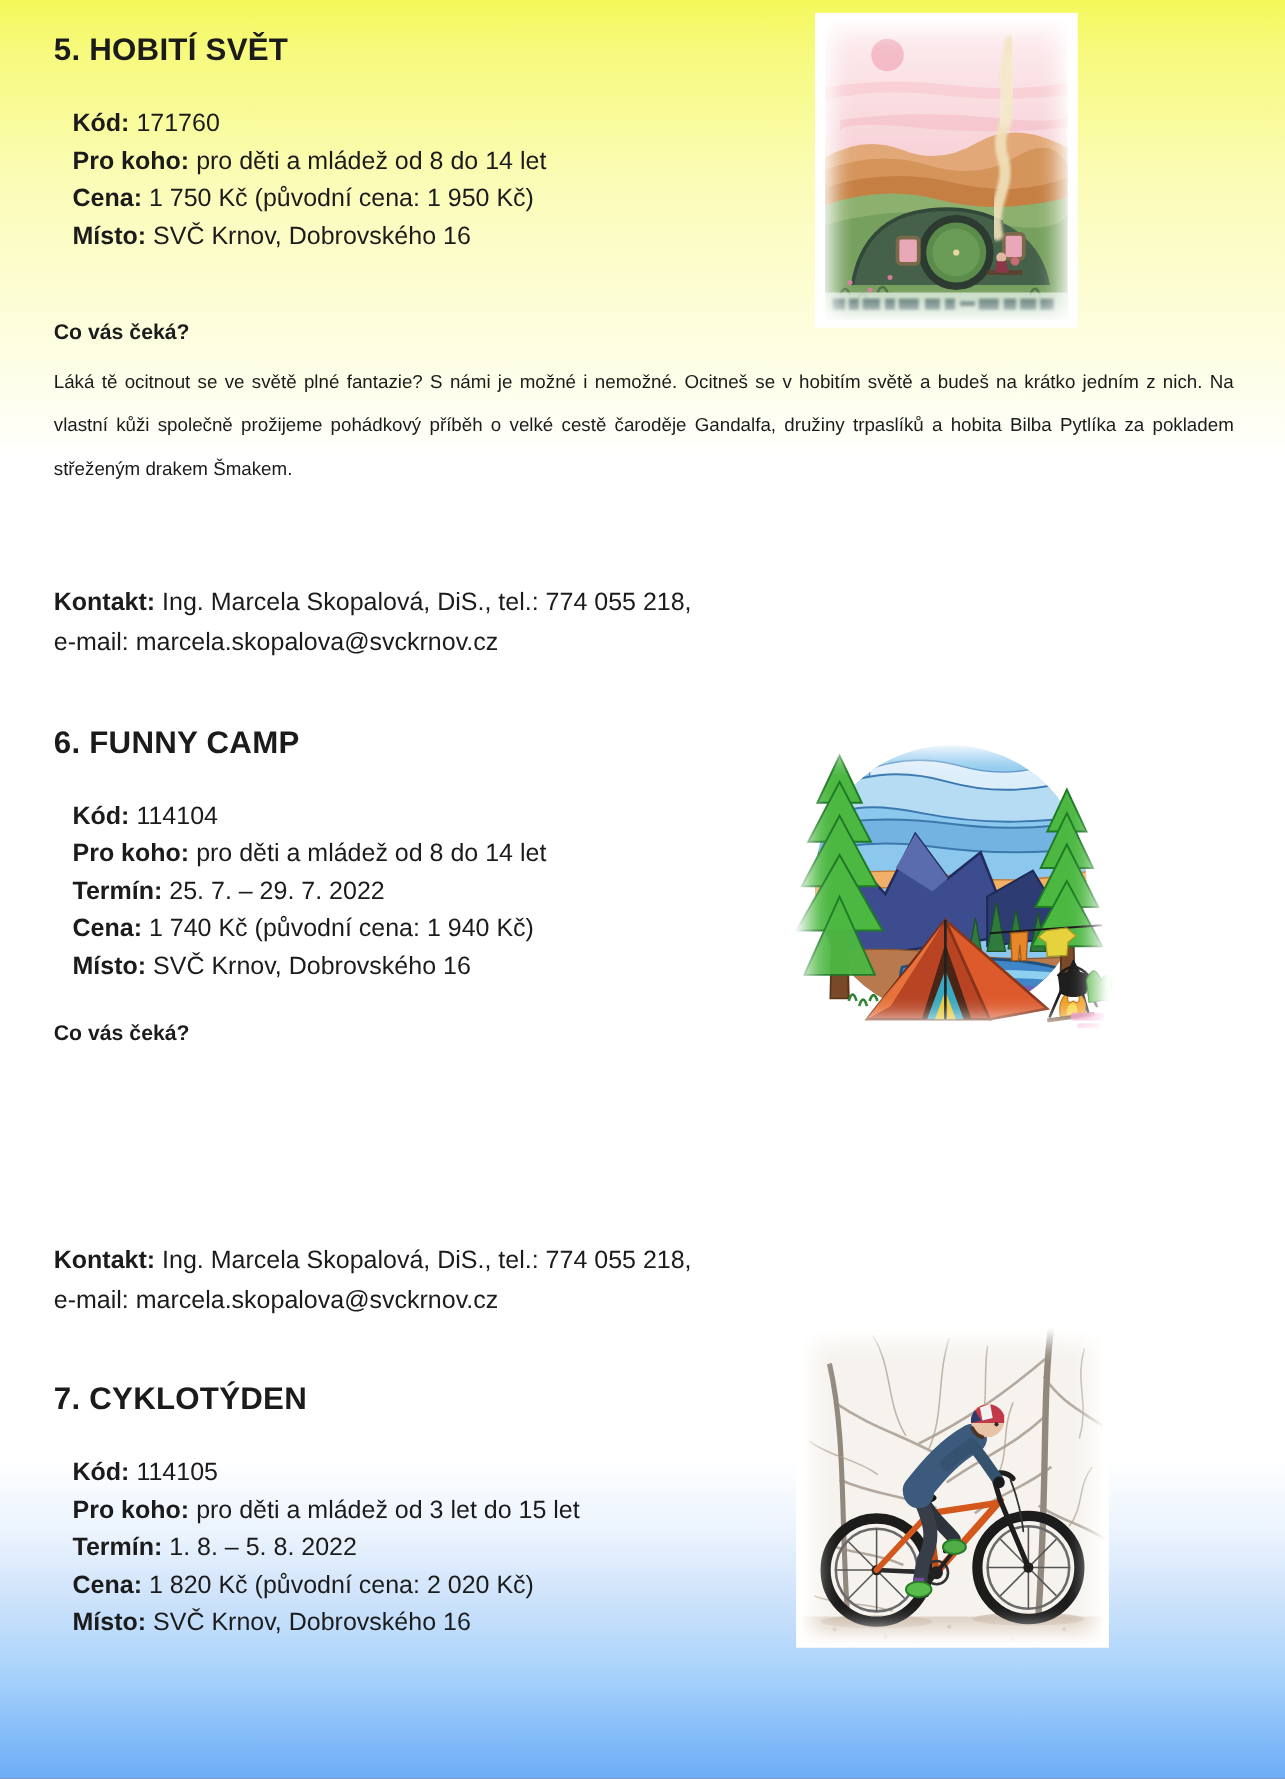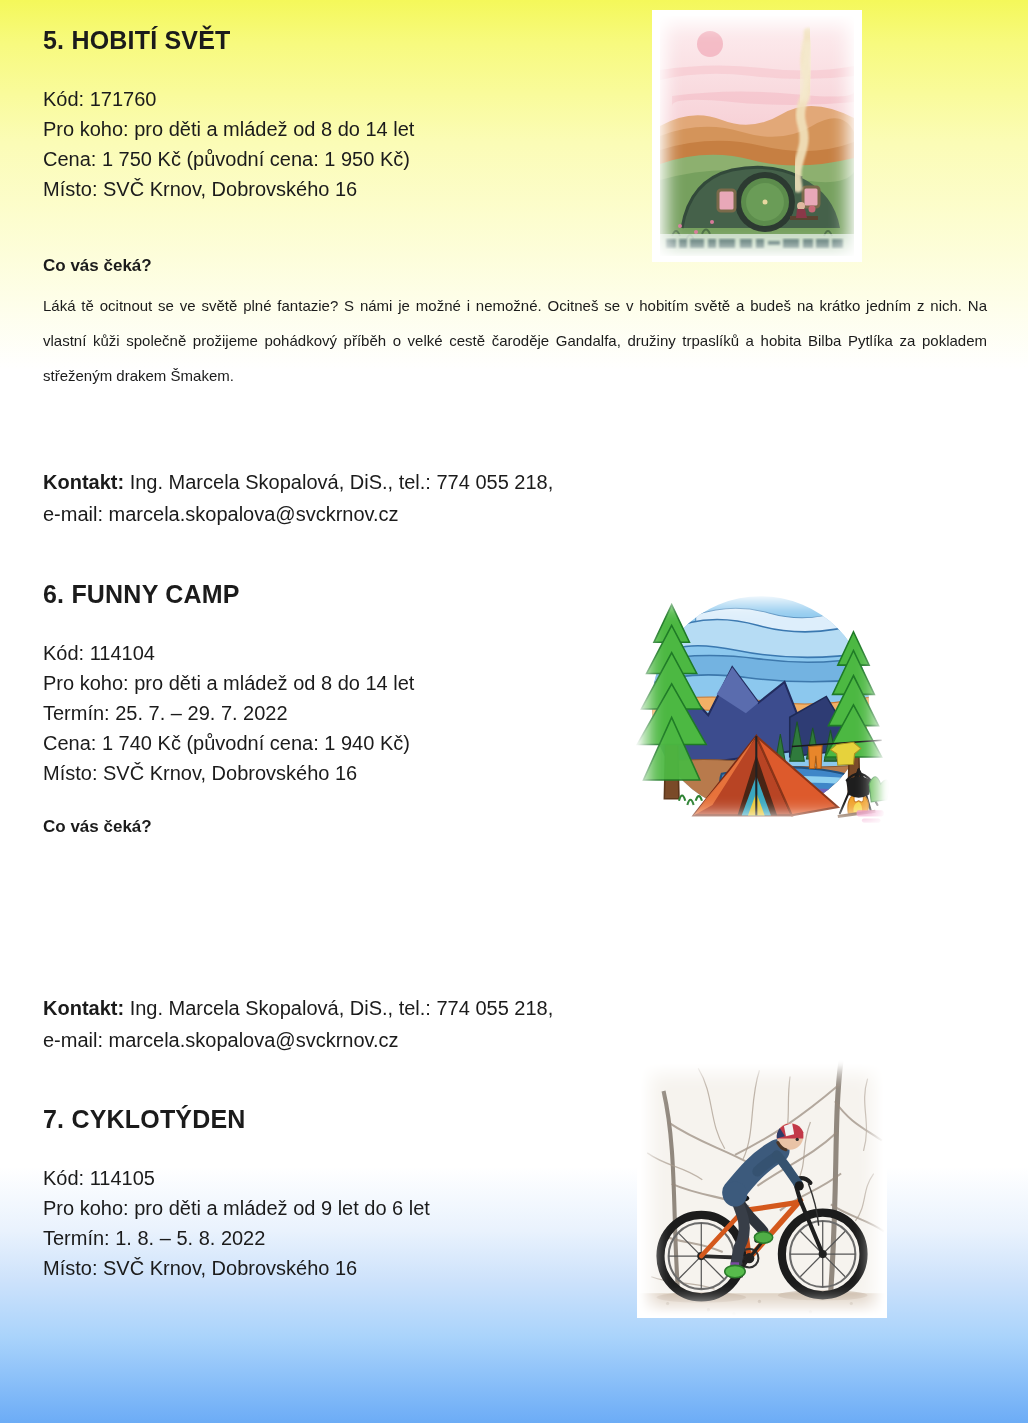"Kód:" .rows .b { font-weight: normal -> bold; margin-left: none -> 15px }
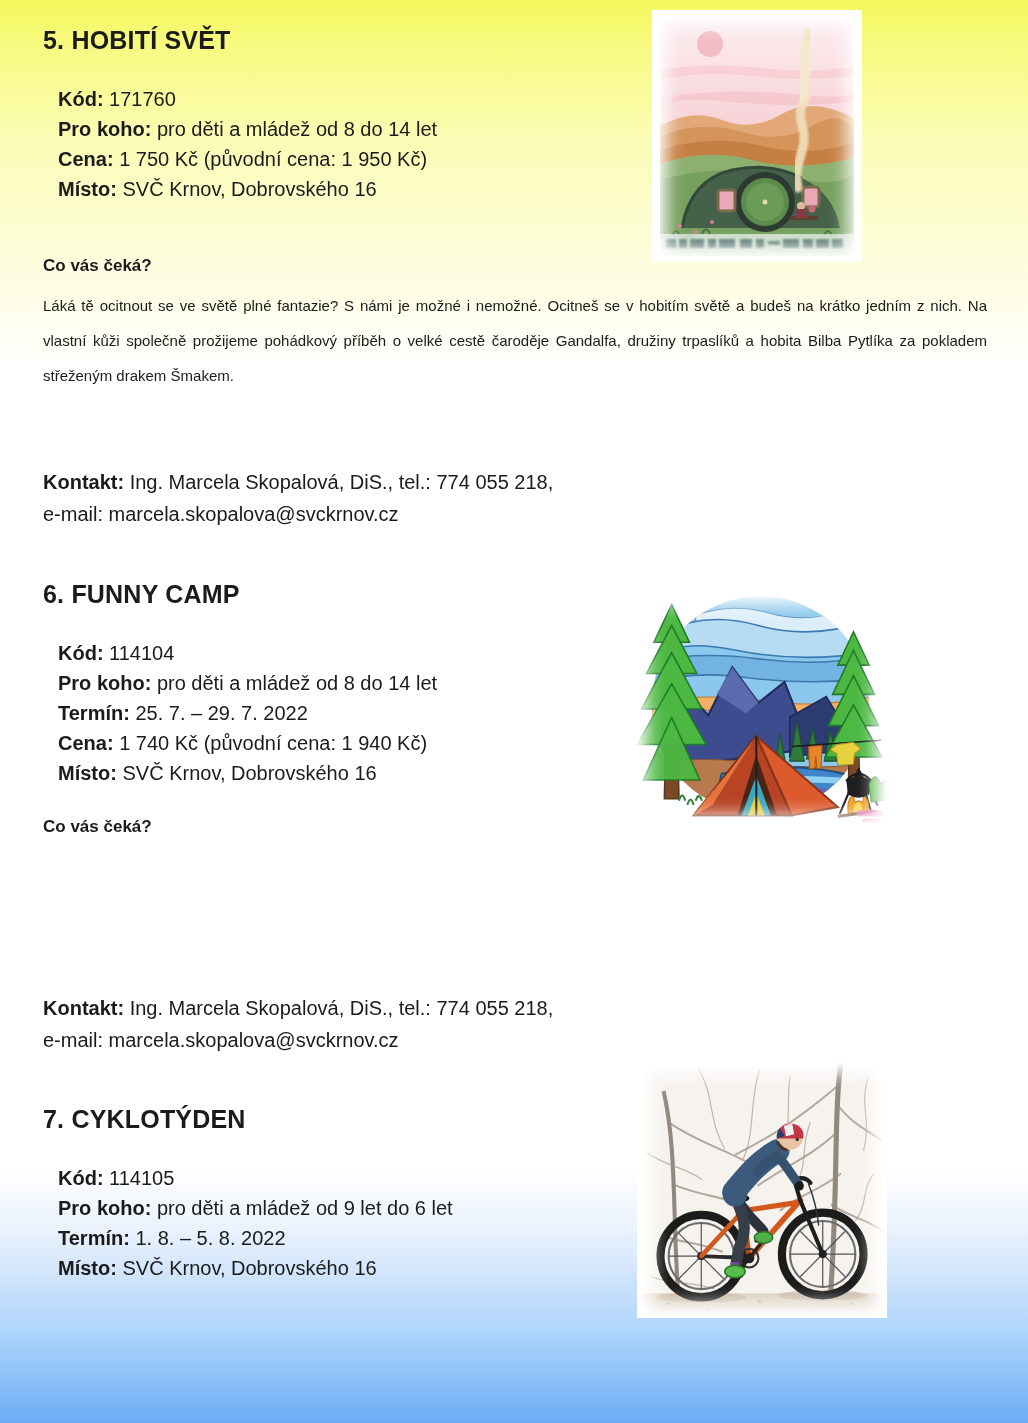"pro děti a mládež od 9" span { text: 9 let do 6 -> 3 let do 15 }
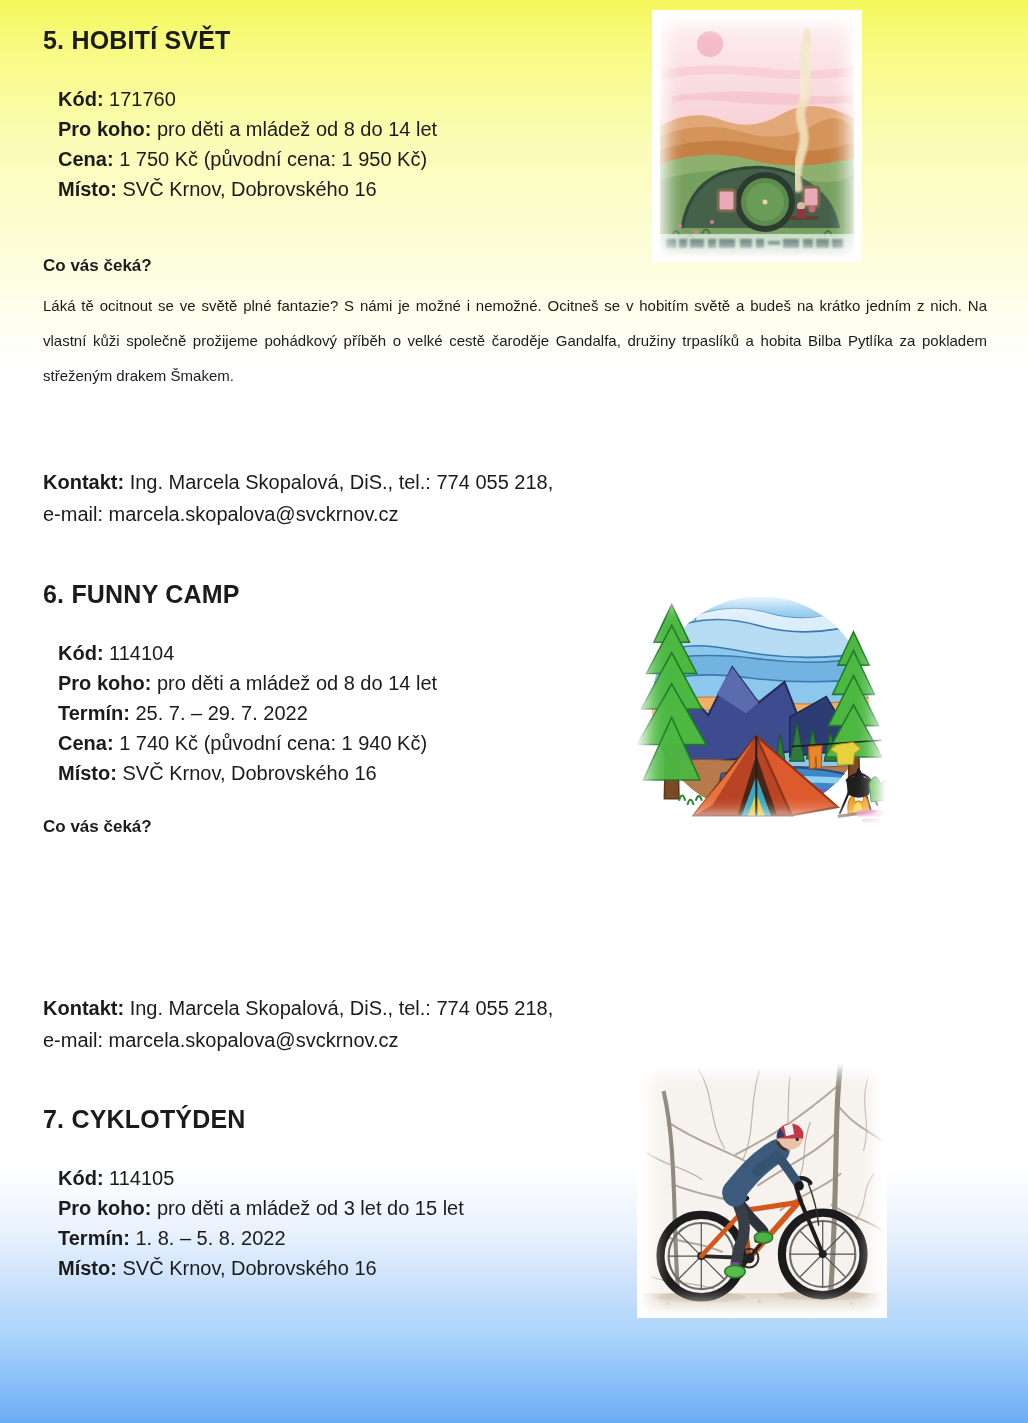"Cena: 1 820 Kč (původní" div { html: none -> <div><span>Cena:</span><span>1 820 Kč (původní cena: 2 020 Kč)</span></div> }
